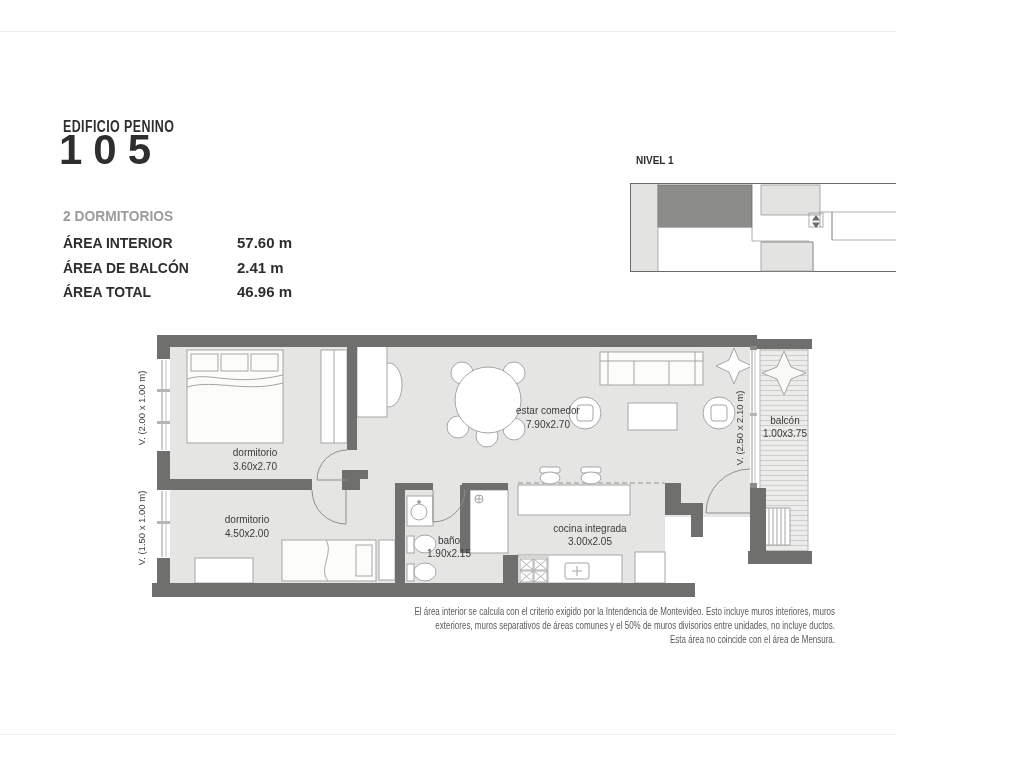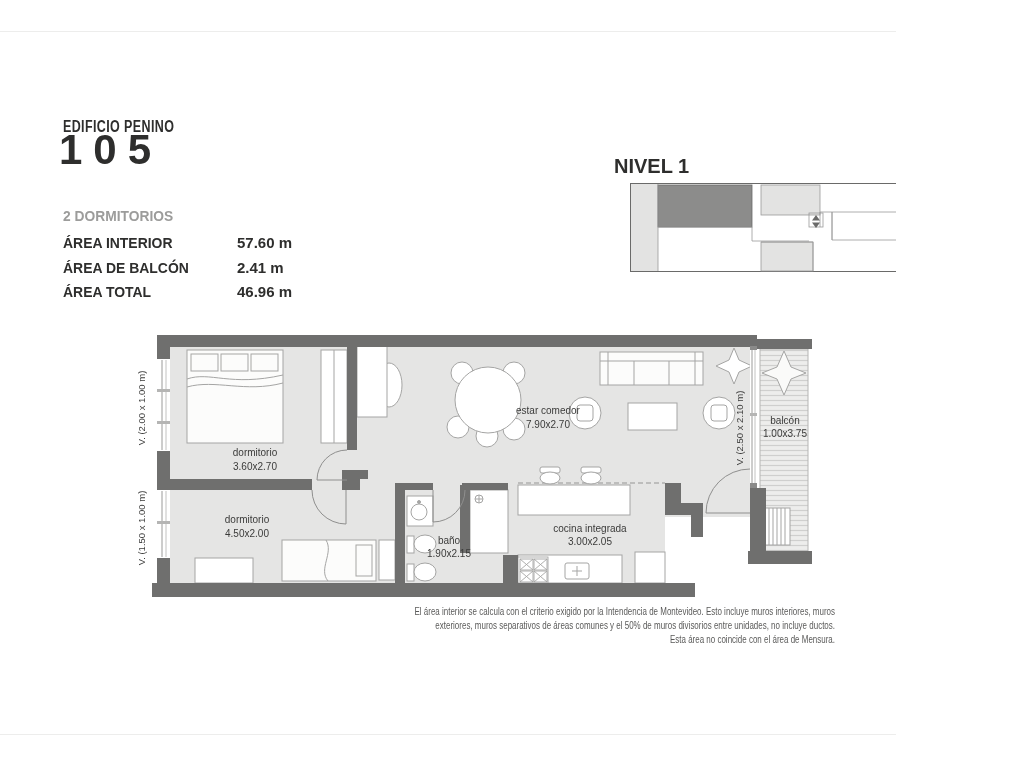"NIVEL 1" .level-label { font-size: 20px -> 10px; left: 614px -> 636px }
